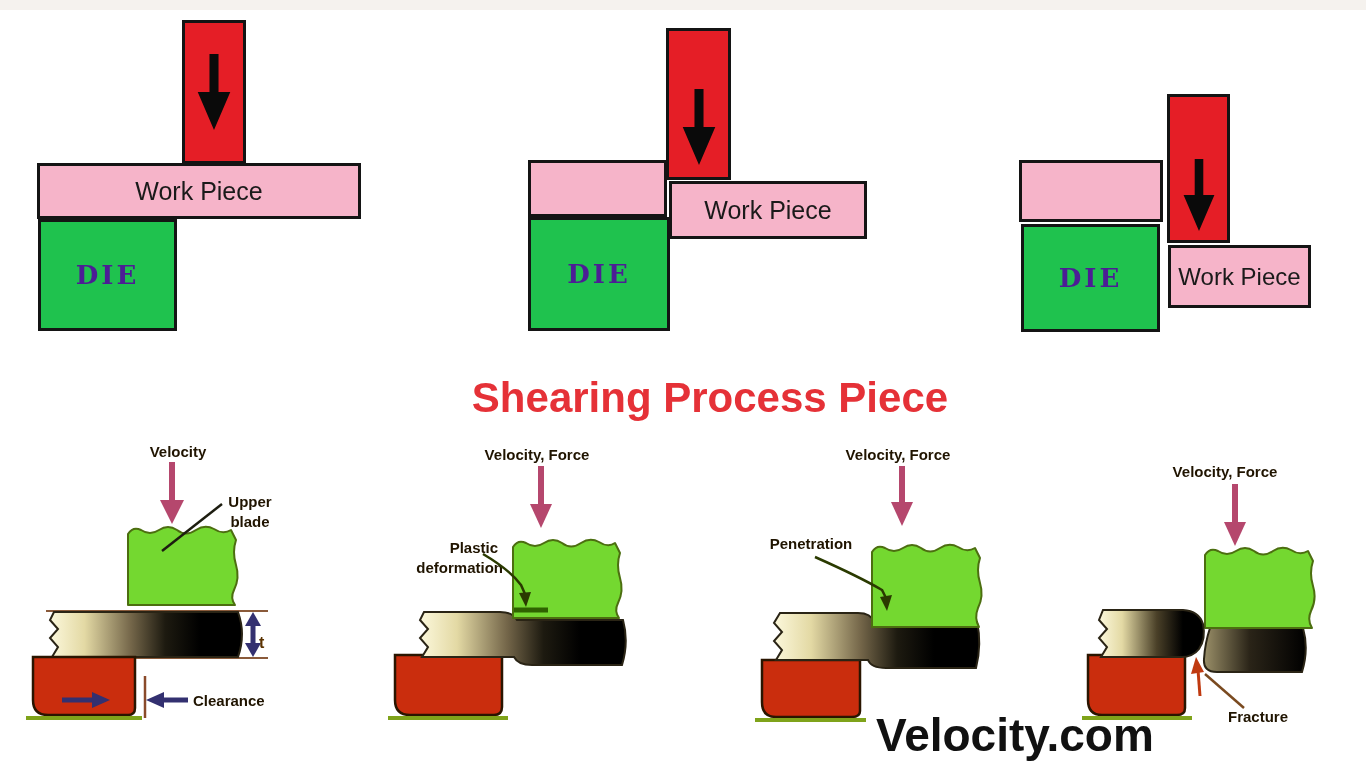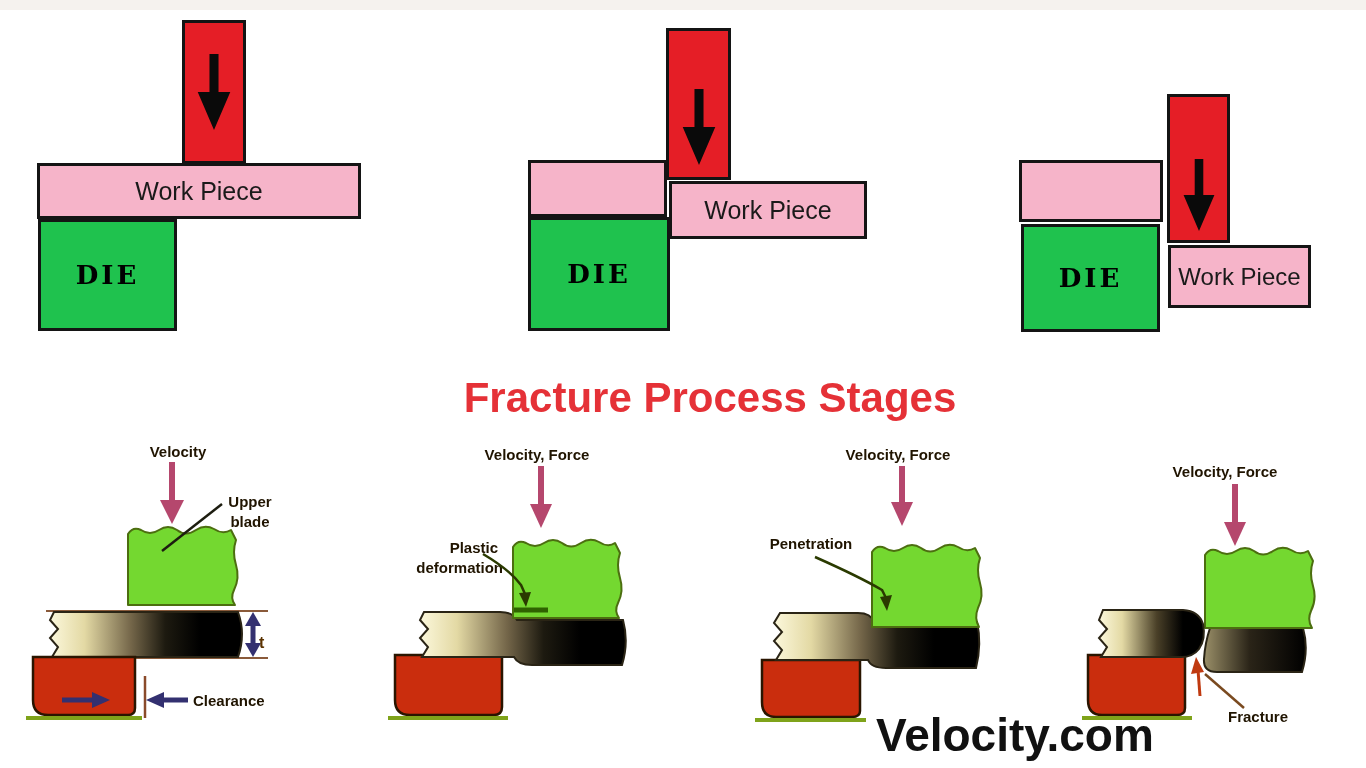"DIE" .die { color: #000000 -> #4c1d95 }
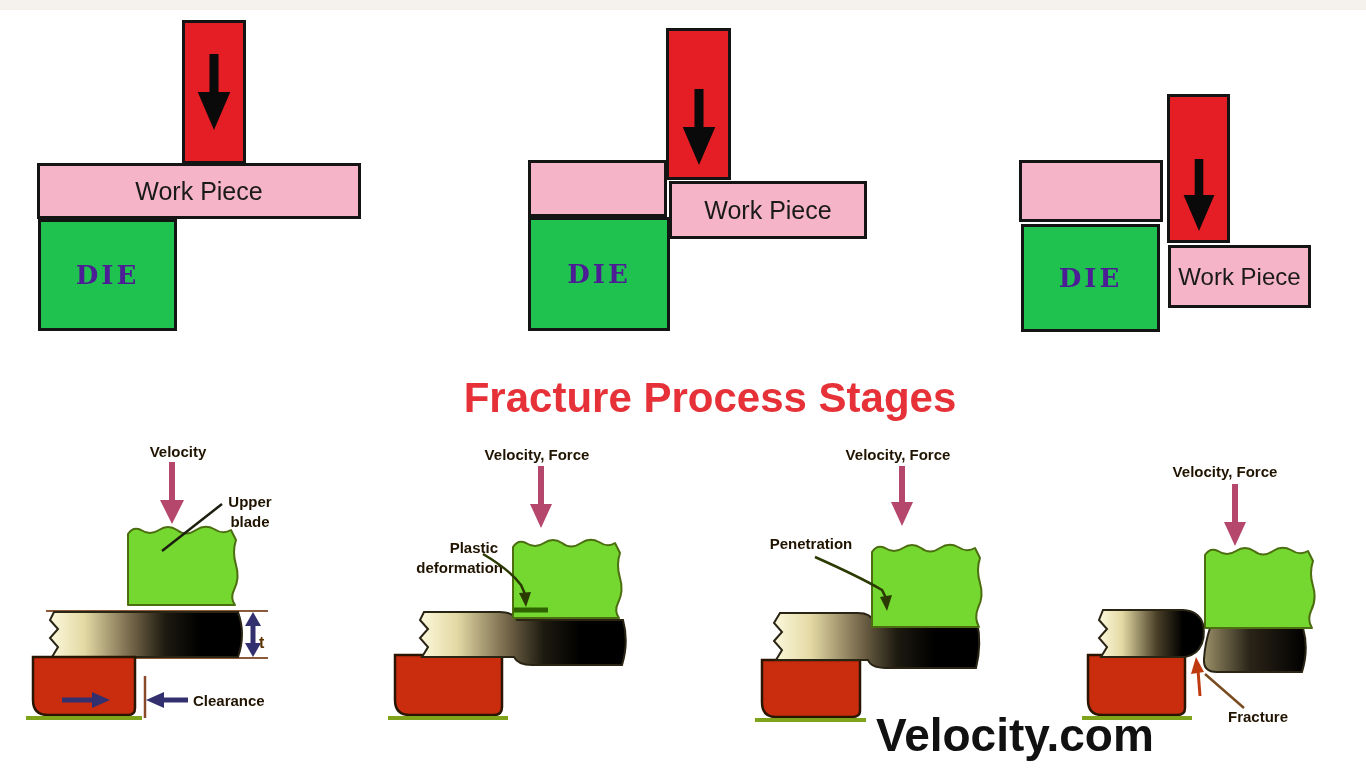"Fracture Process Stages" div.title { text: Fracture Process Stages -> Shearing Process Piece }
